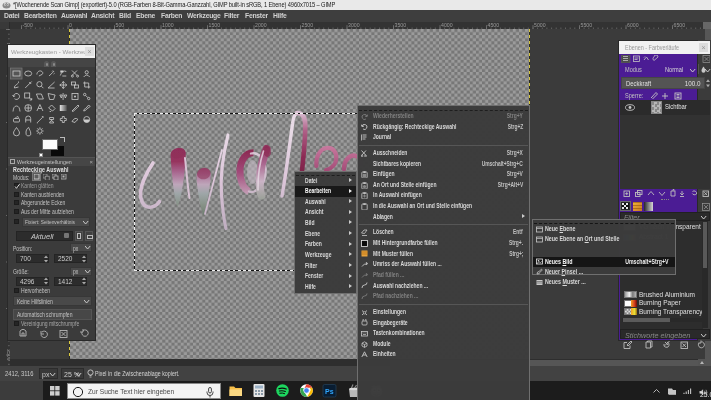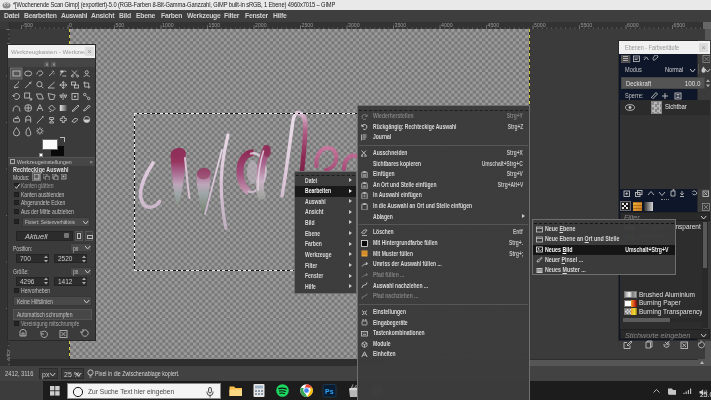"Aktuell" div.entry { padding-left: 8px -> 14px }
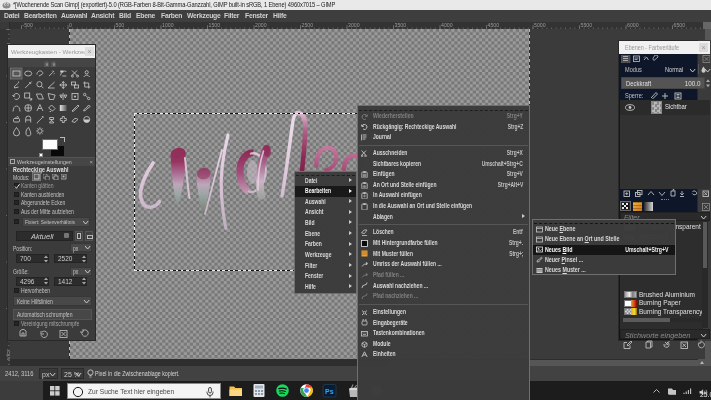"Neues Bild" .mi.sel { margin-top: none -> 12px }
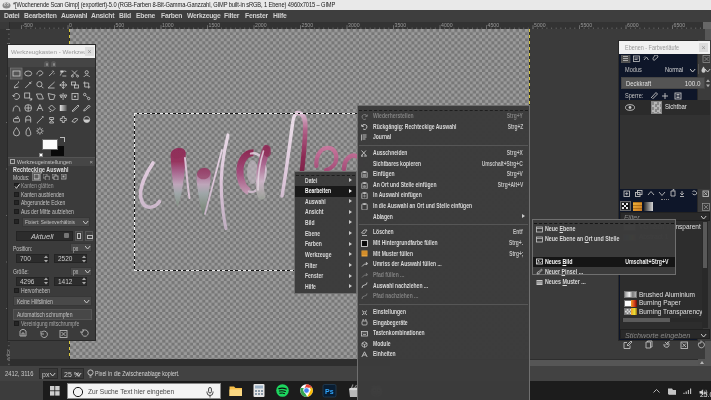"Stichworte eingeben" div.abs { background: #0f172a -> #4c1d95 }
